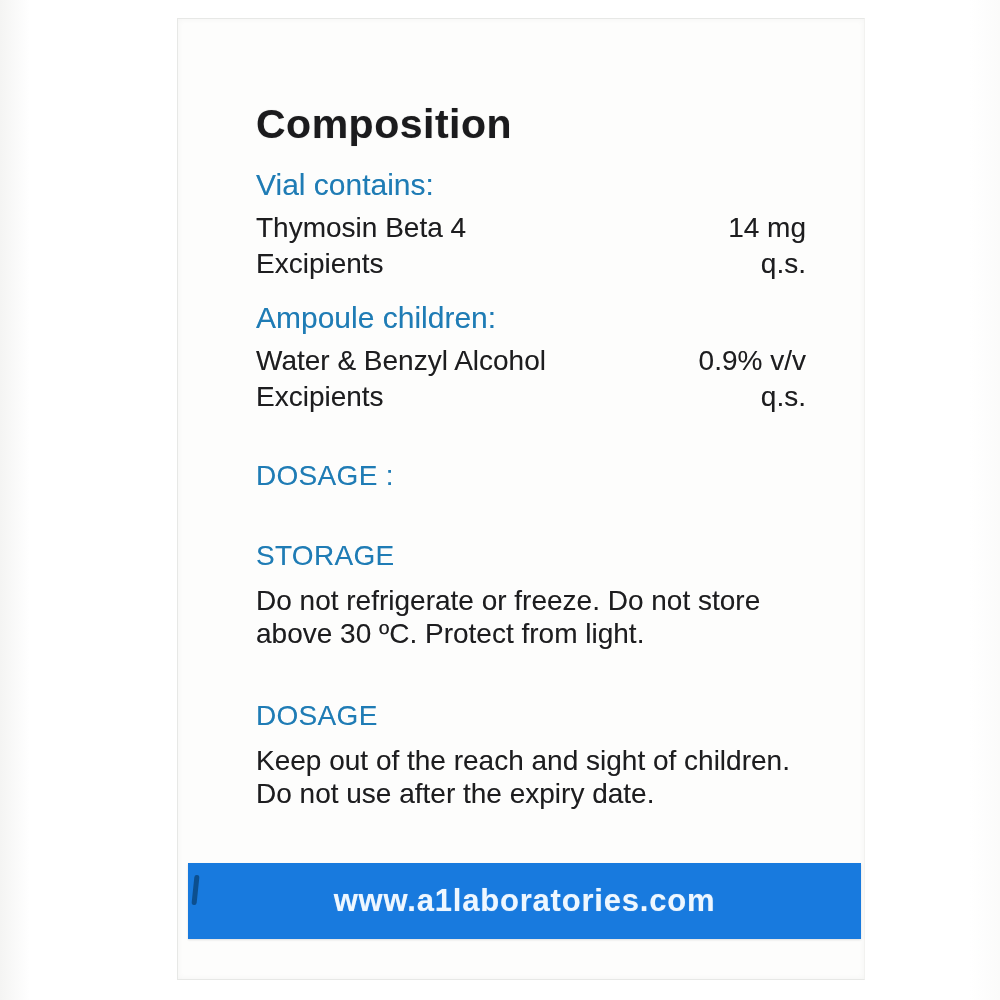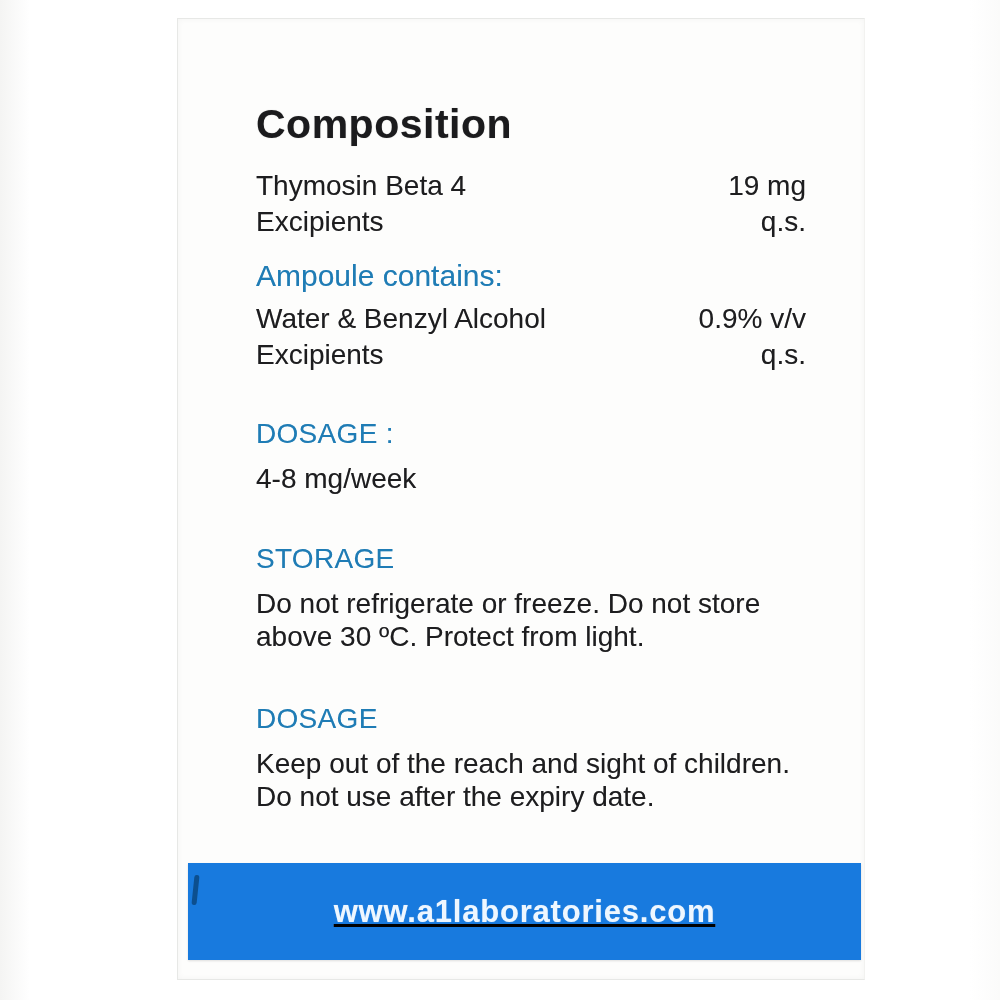"Vial contains:" h2.blue-head { html: none -> <h2>Vial contains:</h2> }
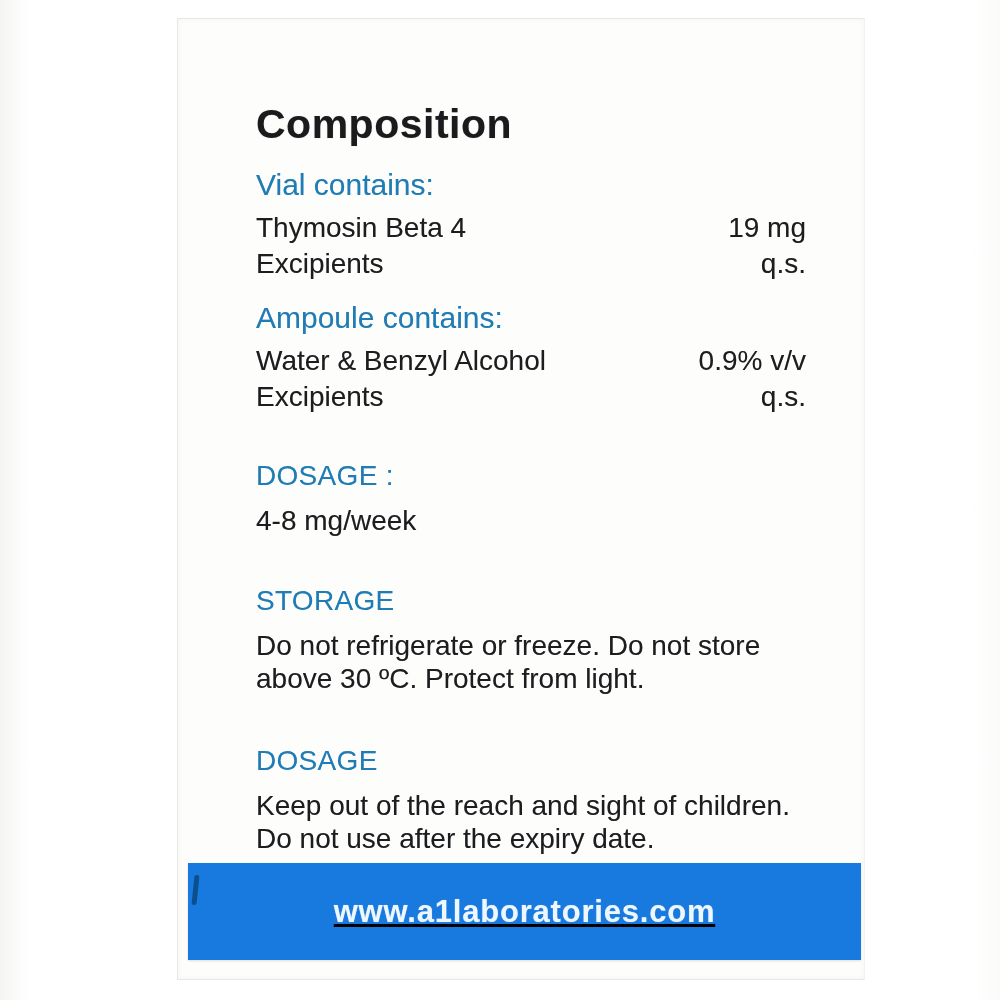"19 mg" span.val { text: 19 -> 14 }
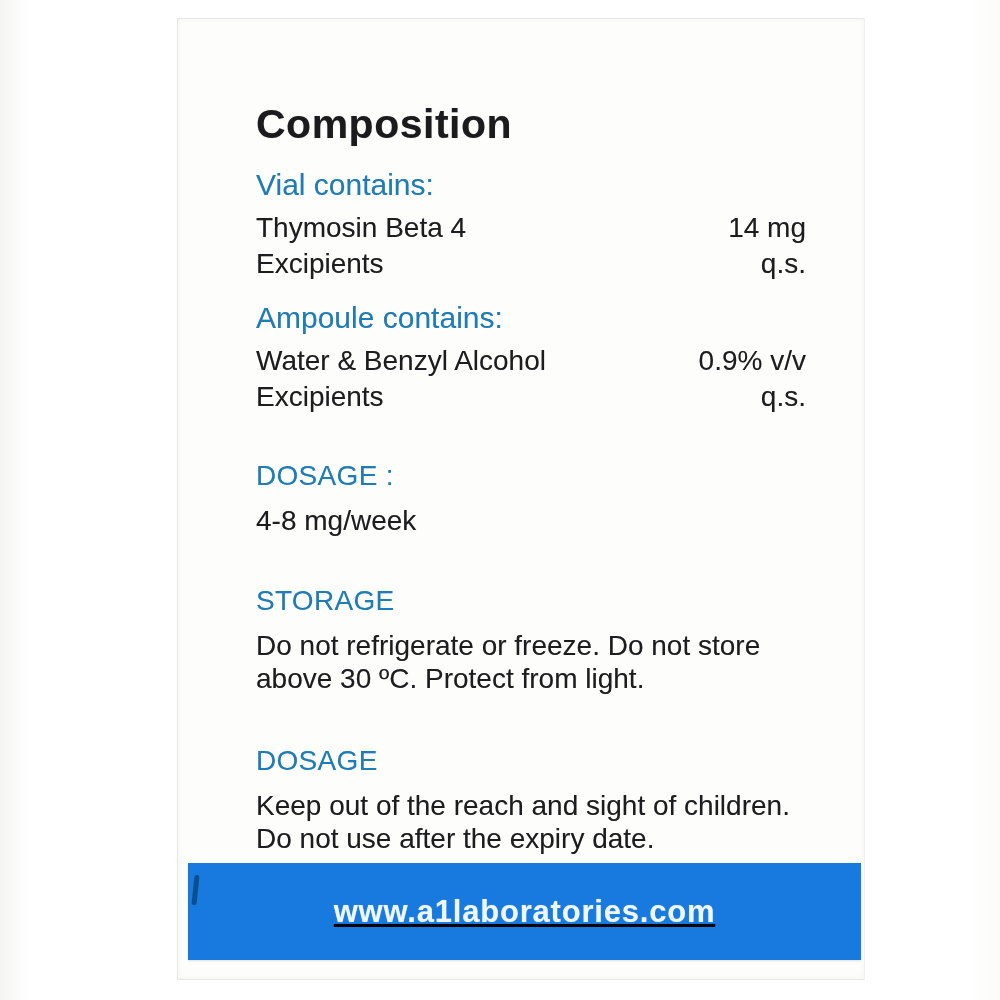"Ampoule contains:" h2.blue-head { text: contains -> children }
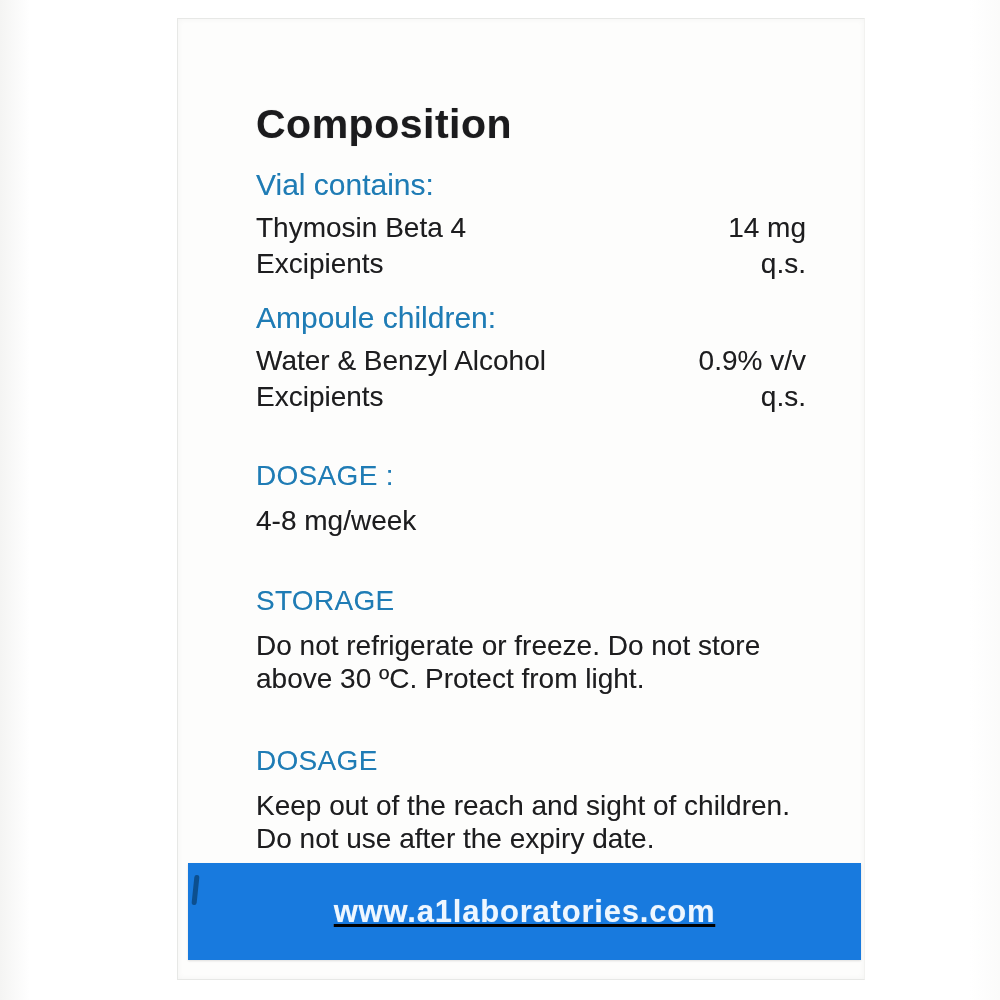"4-8 mg/week" p.body-text { html: <p>4-8 mg/week</p> -> none }
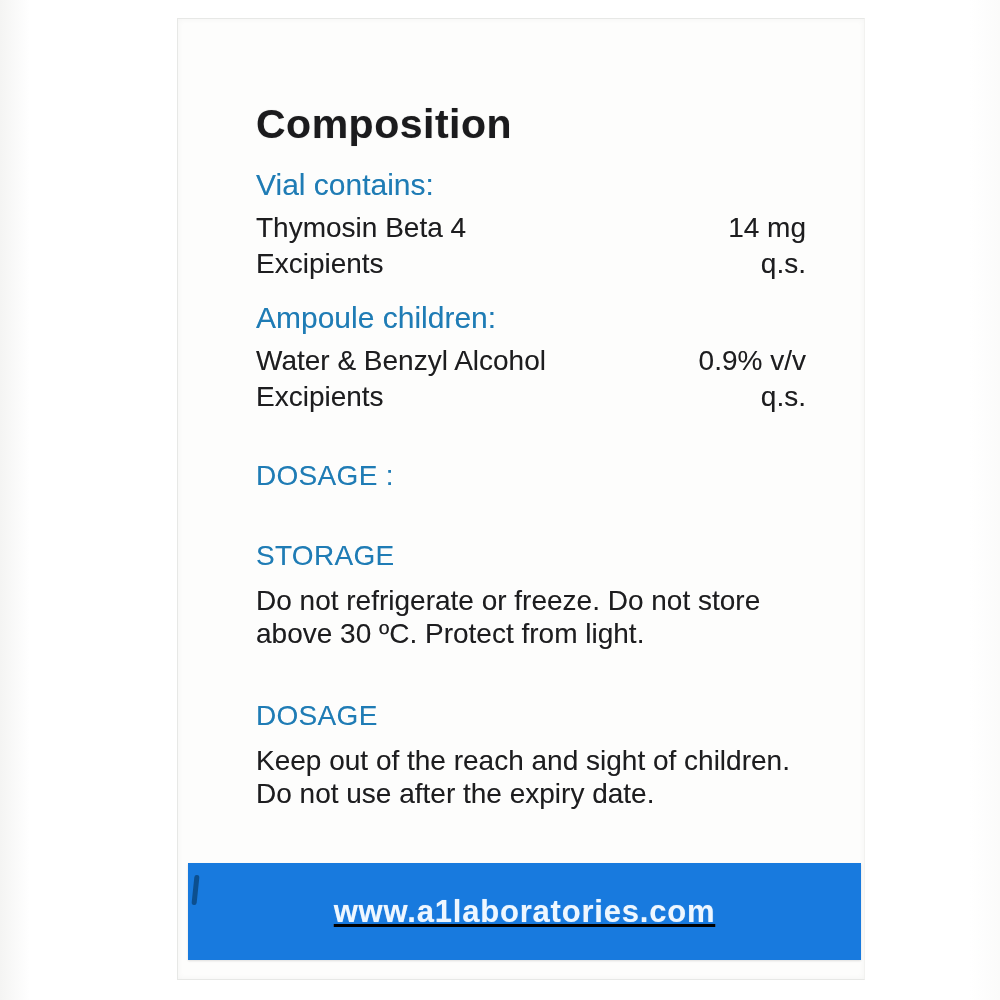"www.a1laboratories.com" .footer-banner { height: 97px -> 76px; text-decoration: underline -> none }
